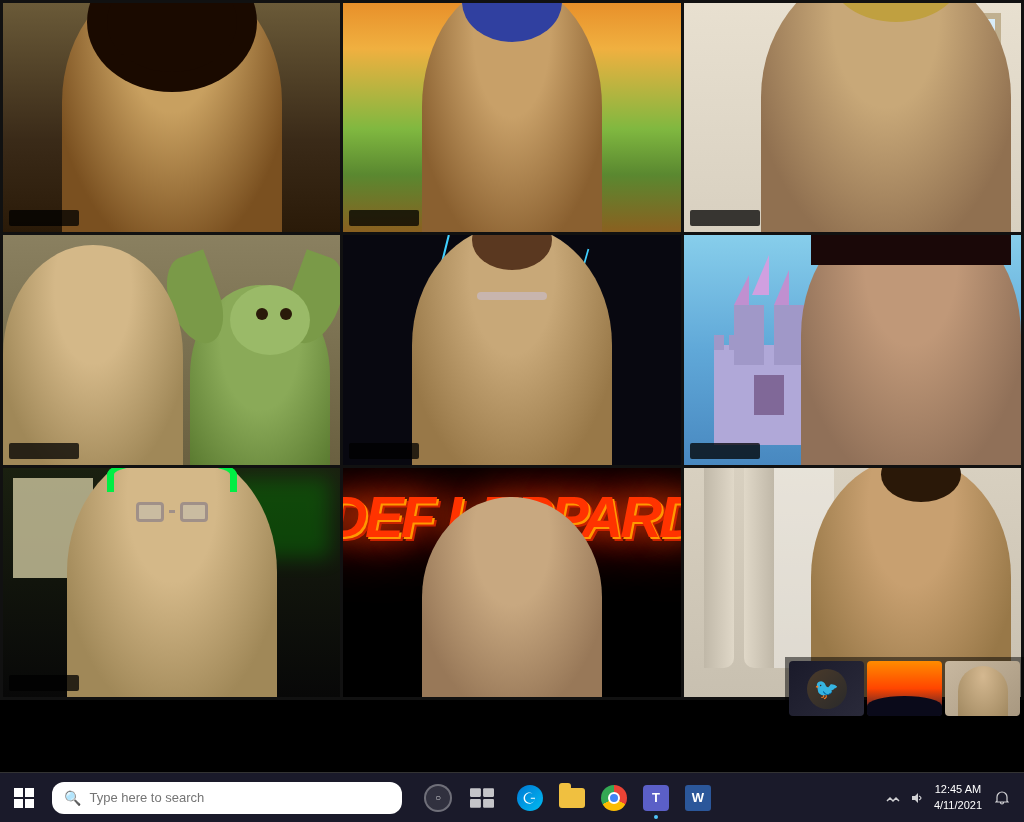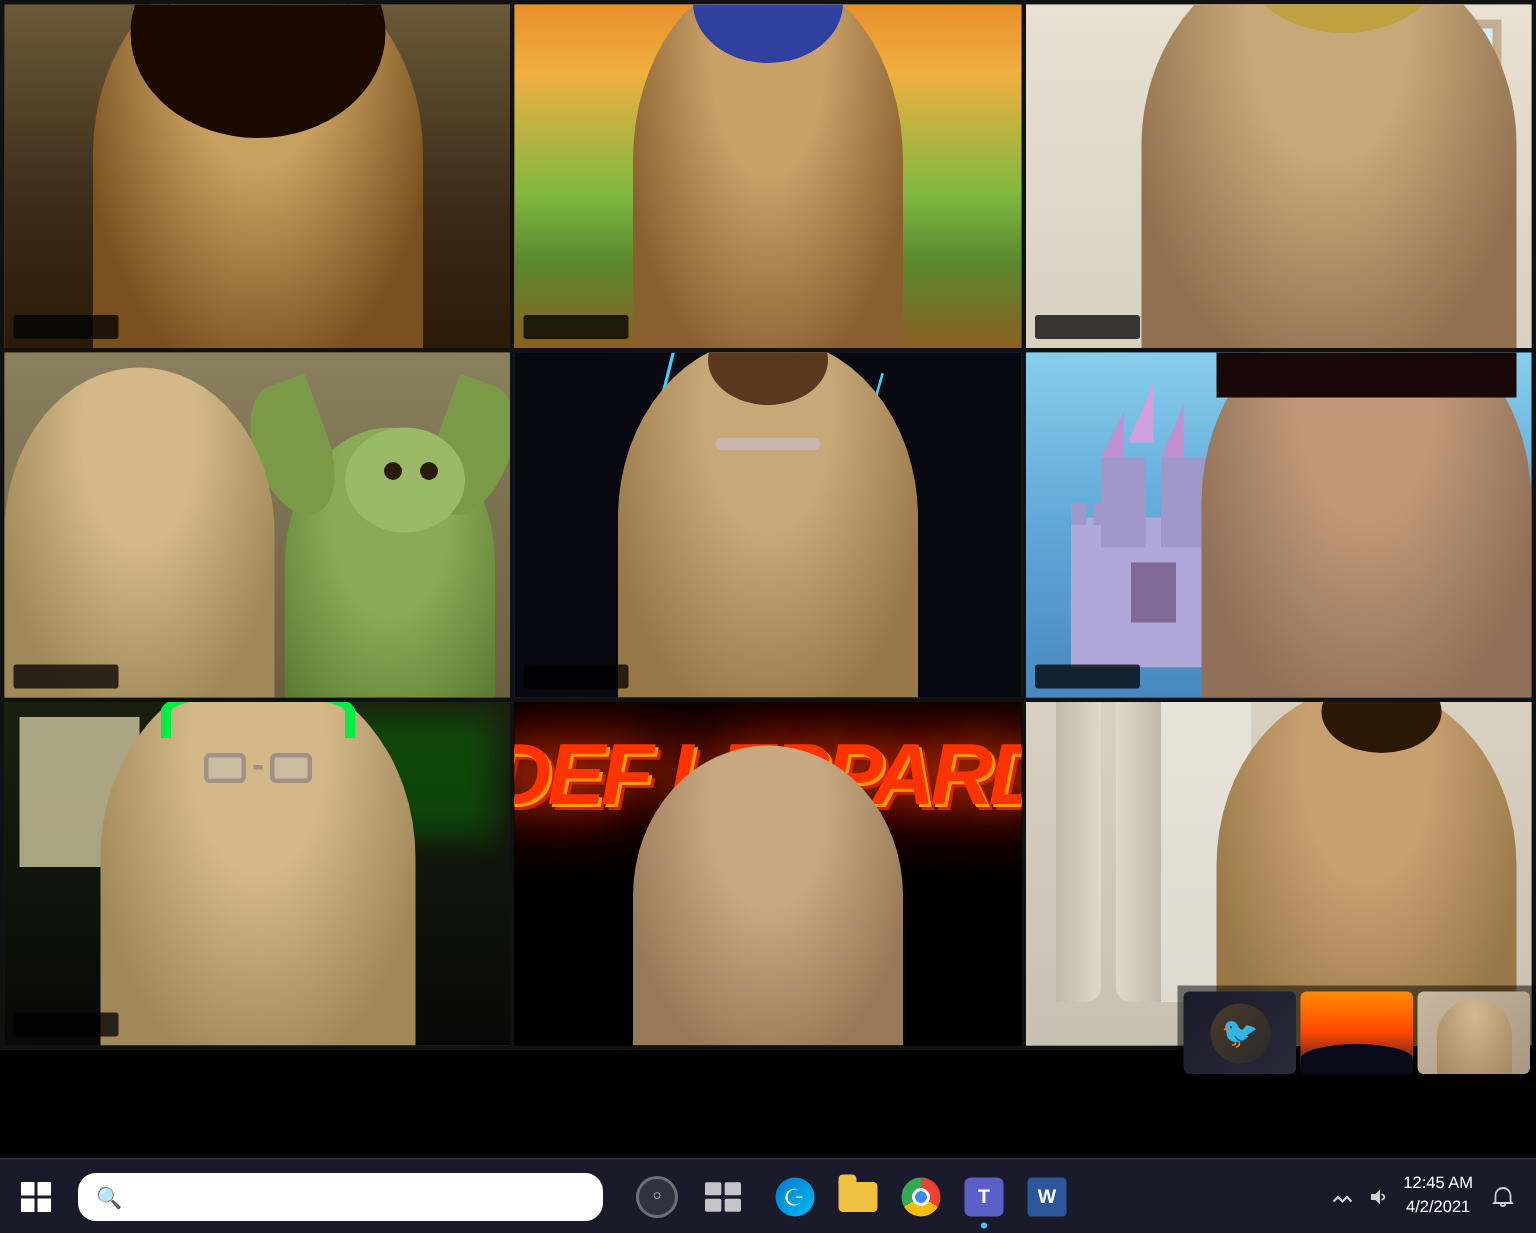"Type here to search" input.search-input-tb { html: none -> <input> }
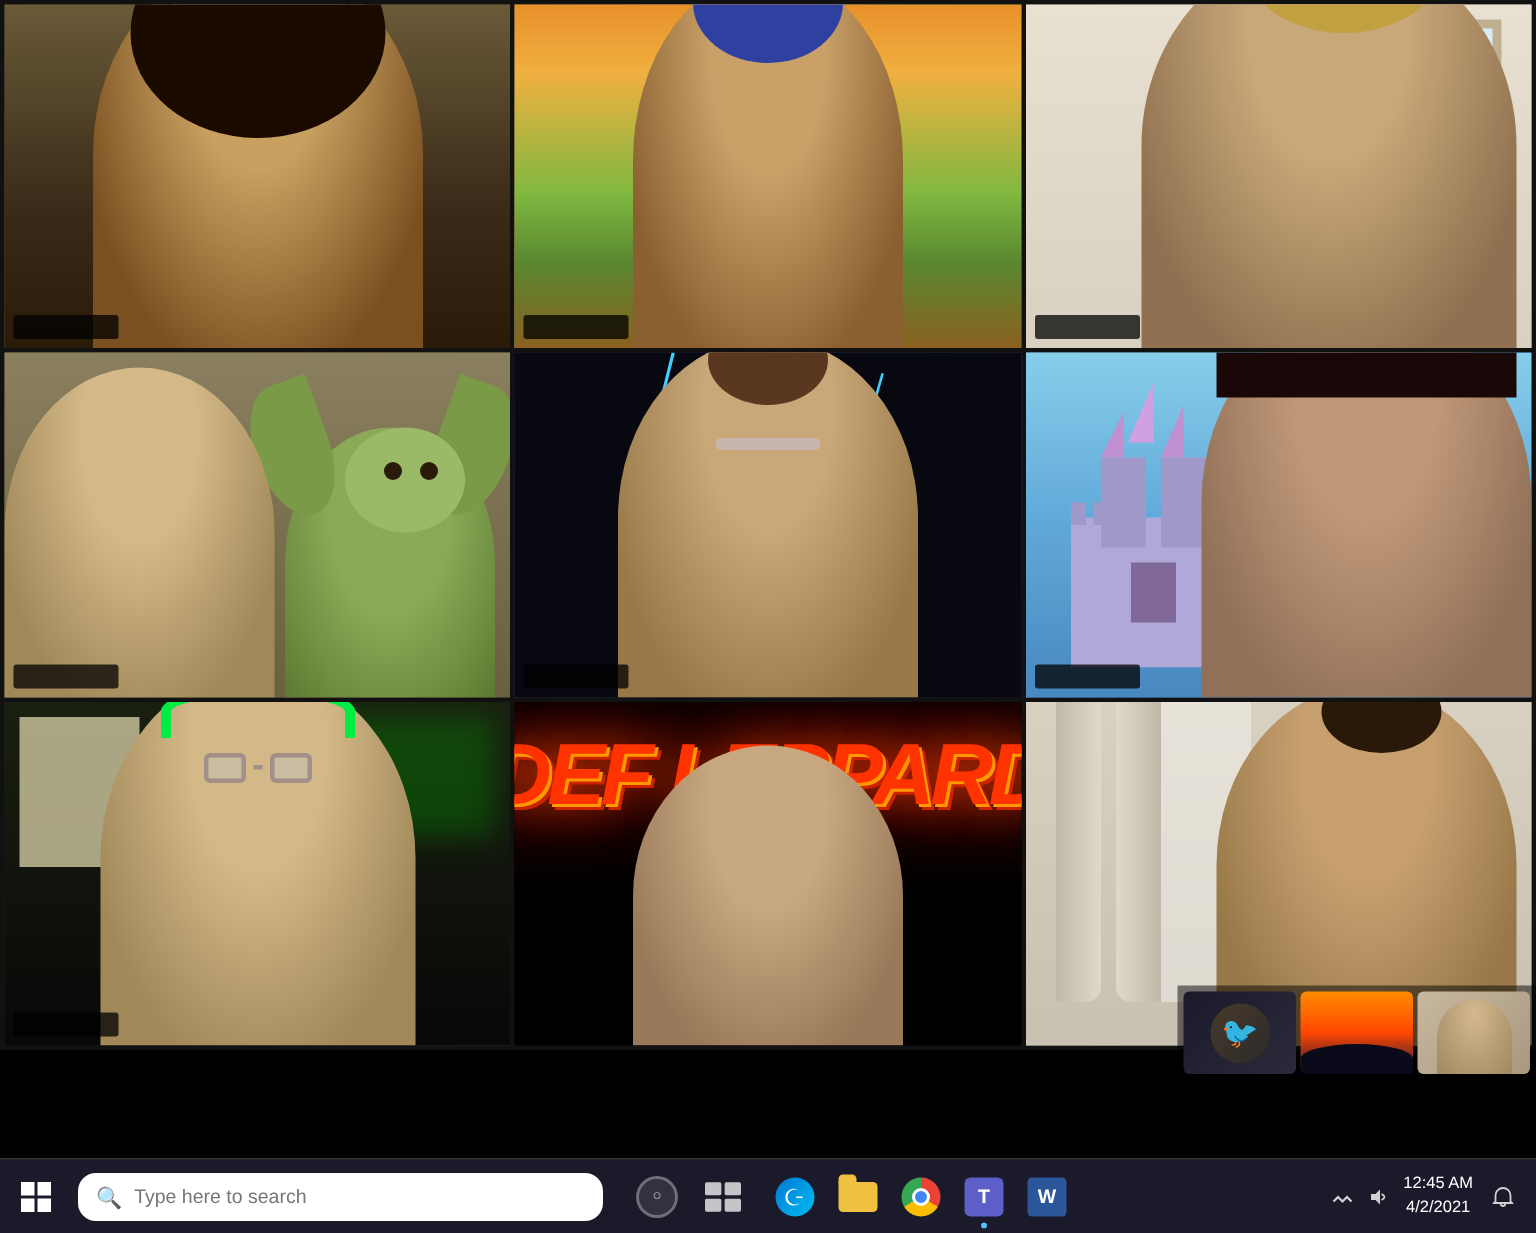"4/2/2021" div { text: 4/2/2021 -> 4/11/2021 }
